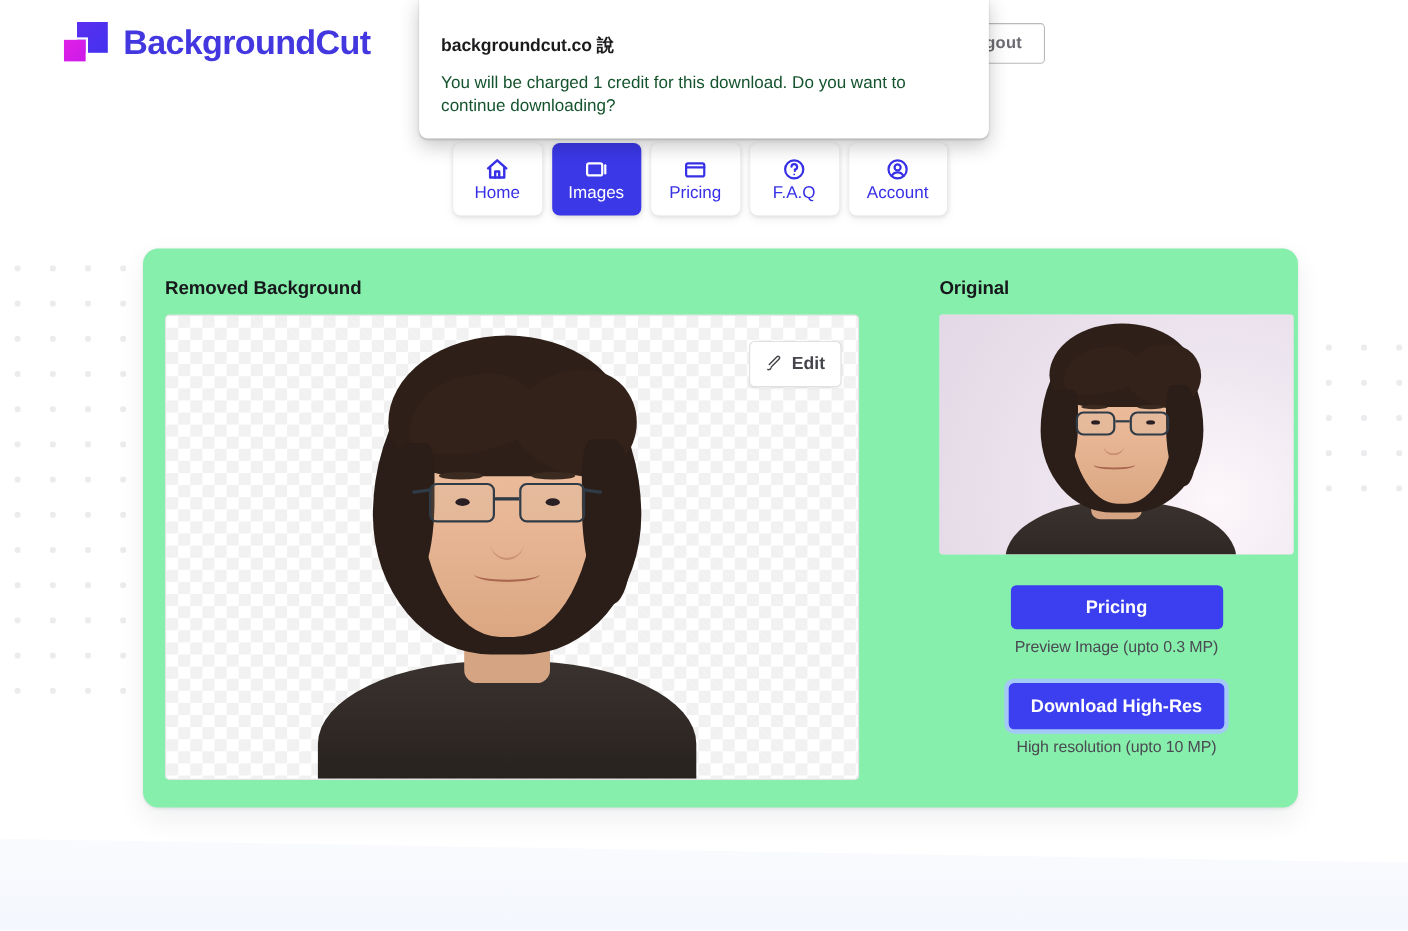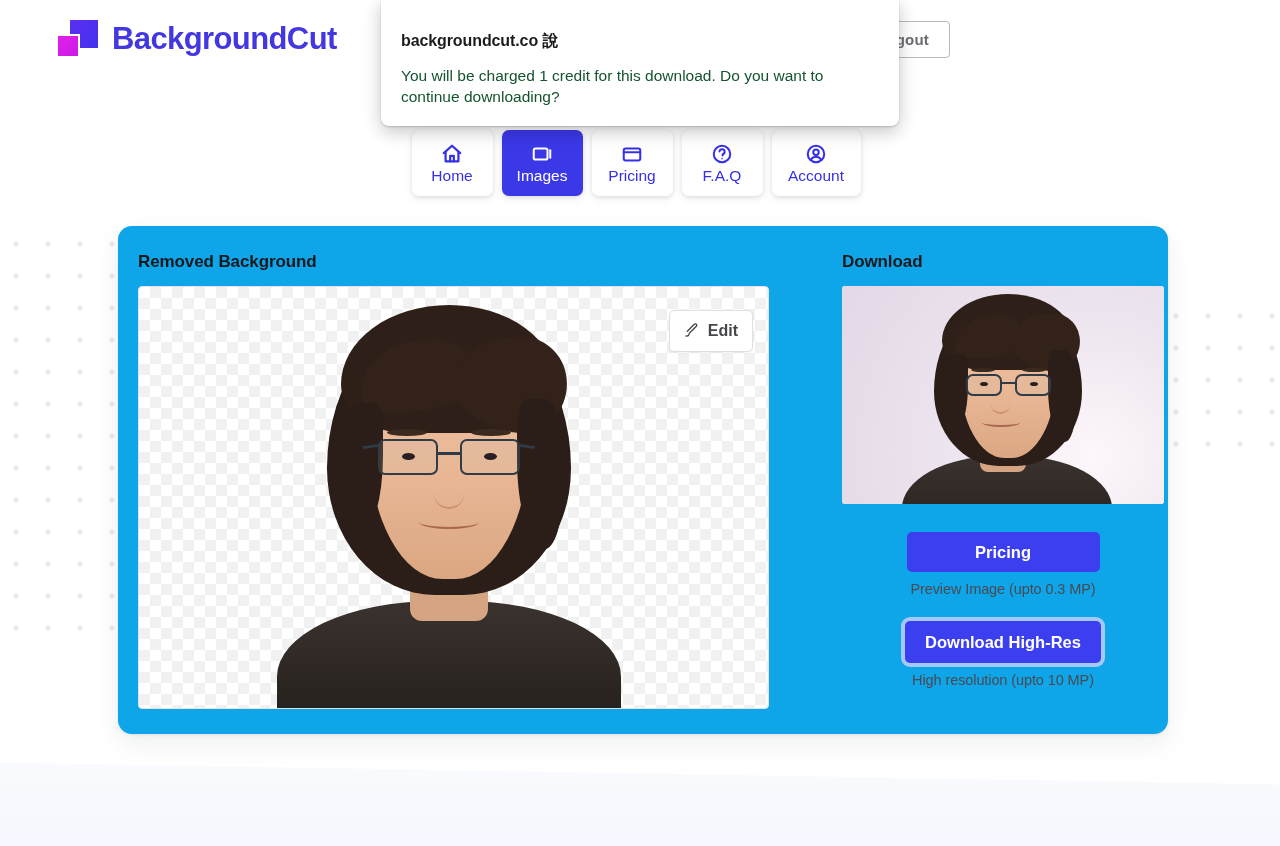"Removed Background" .main-card { background: #0ea5e9 -> #86efac; left: 118px -> 130px }
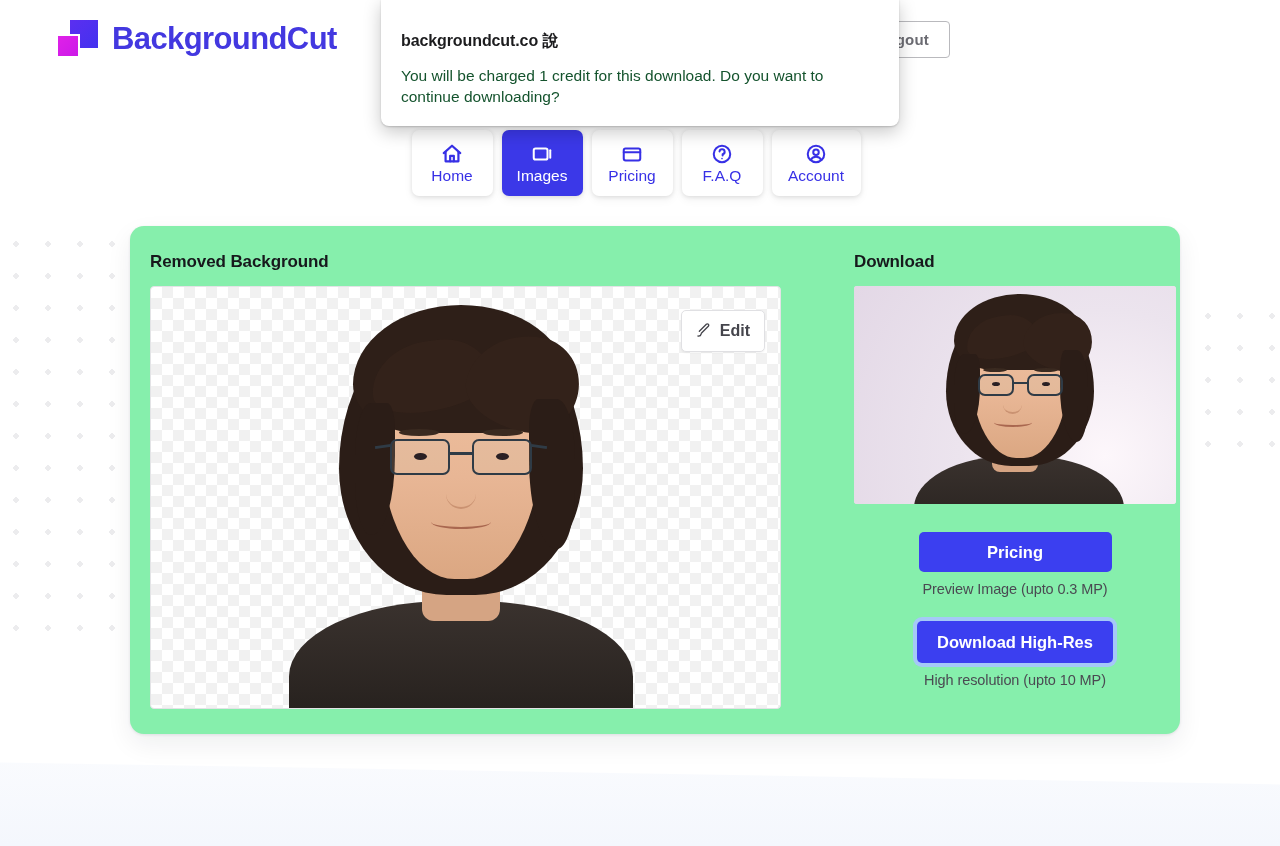"Download" div.panel-title { text: Download -> Original }
